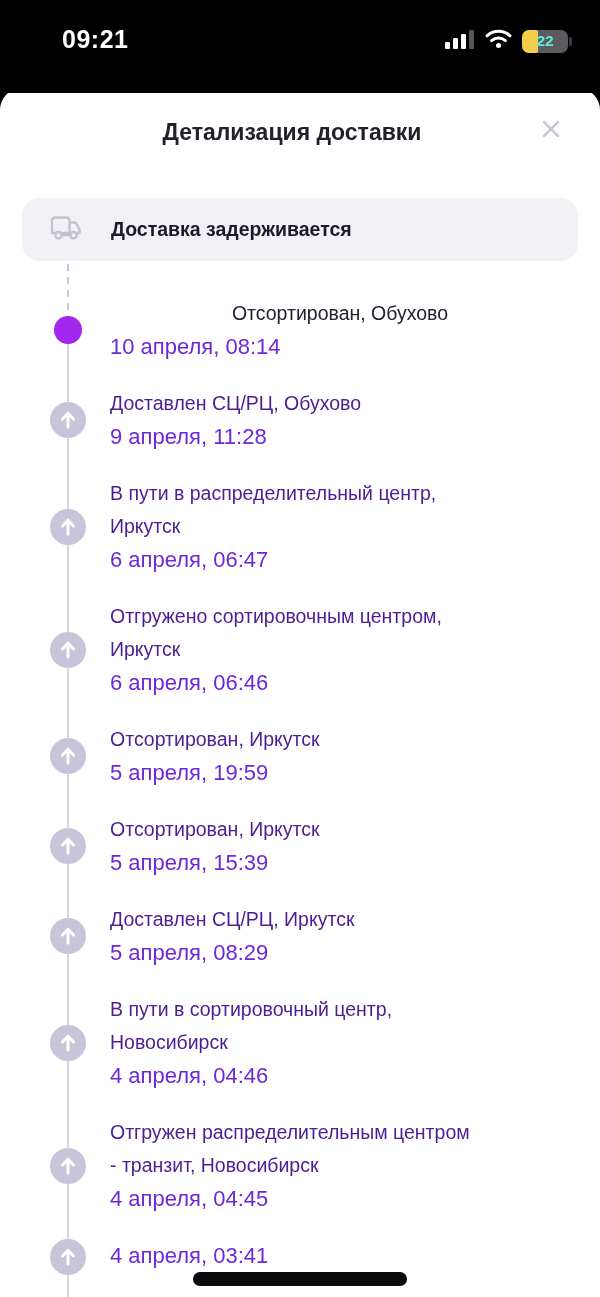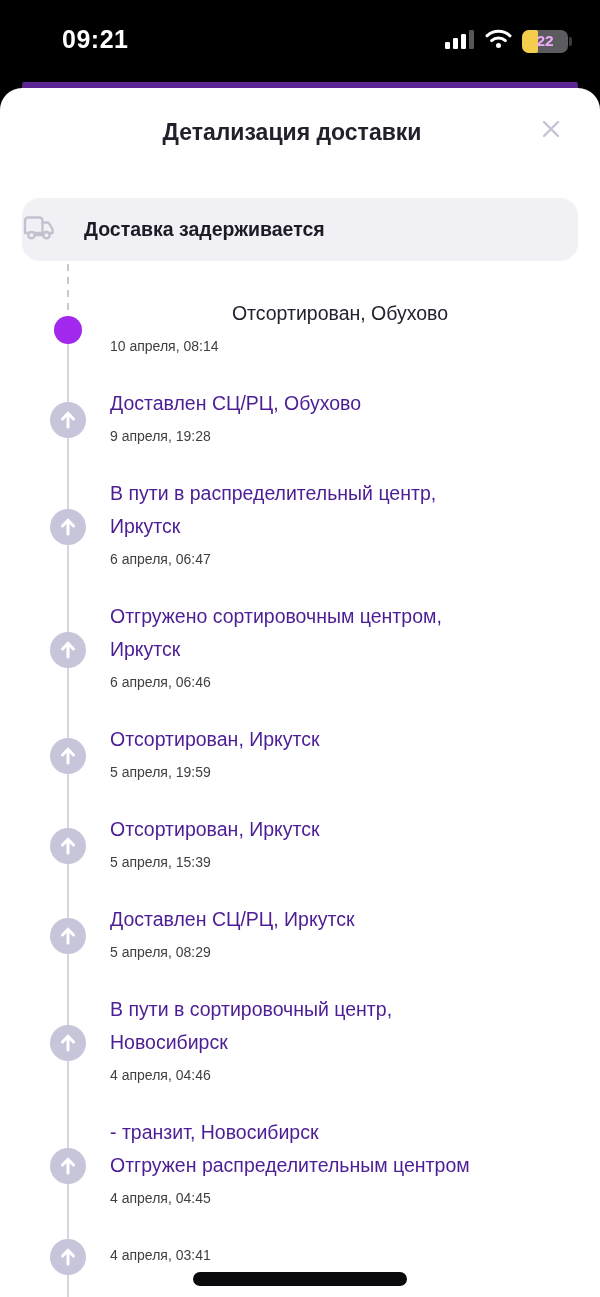"09:21" .statusbar { height: 82px -> 93px }
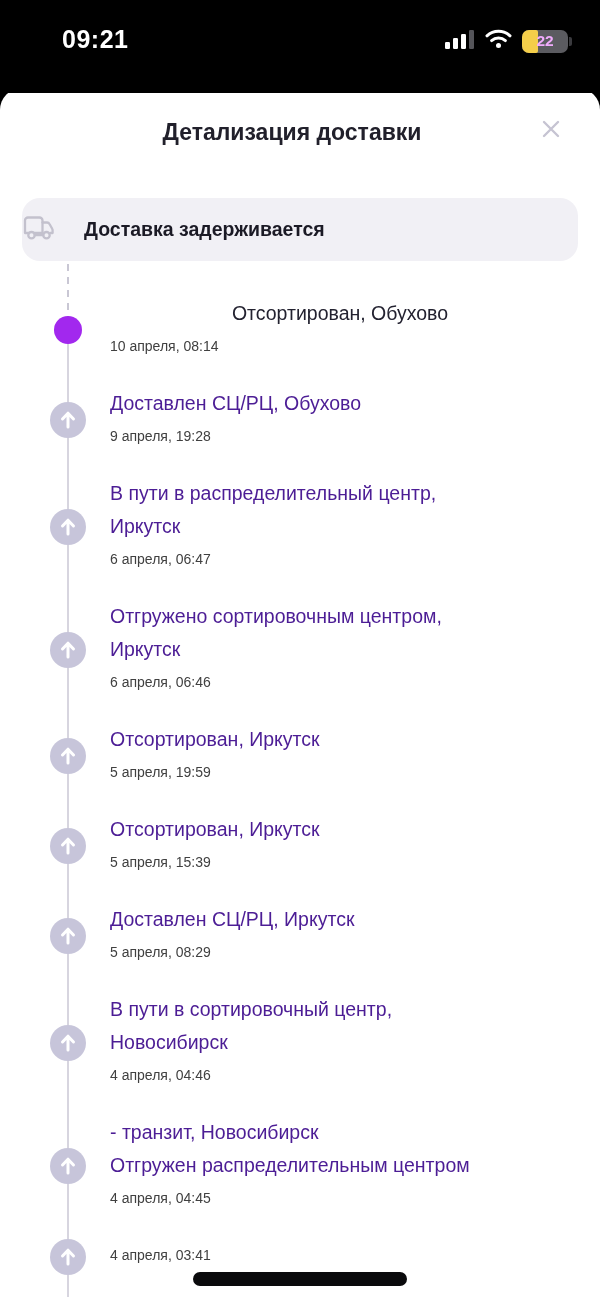"22" .battery .pct { color: #f0abfc -> #5eead4 }
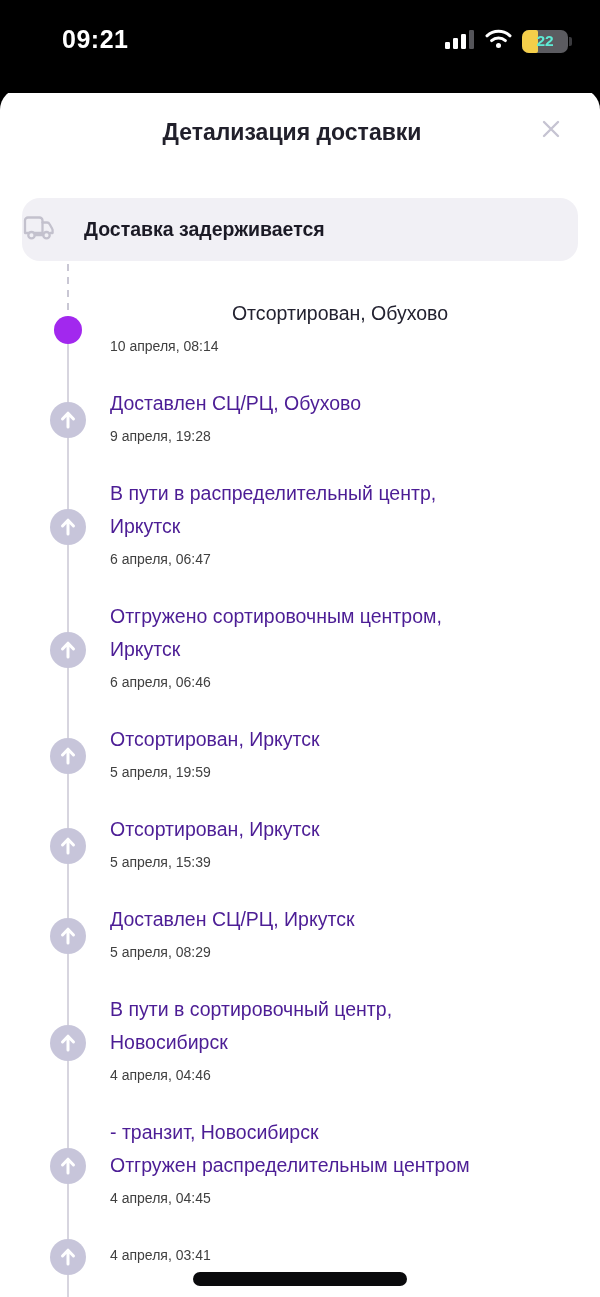"Доставка задерживается" .banner { padding-left: none -> 27px }
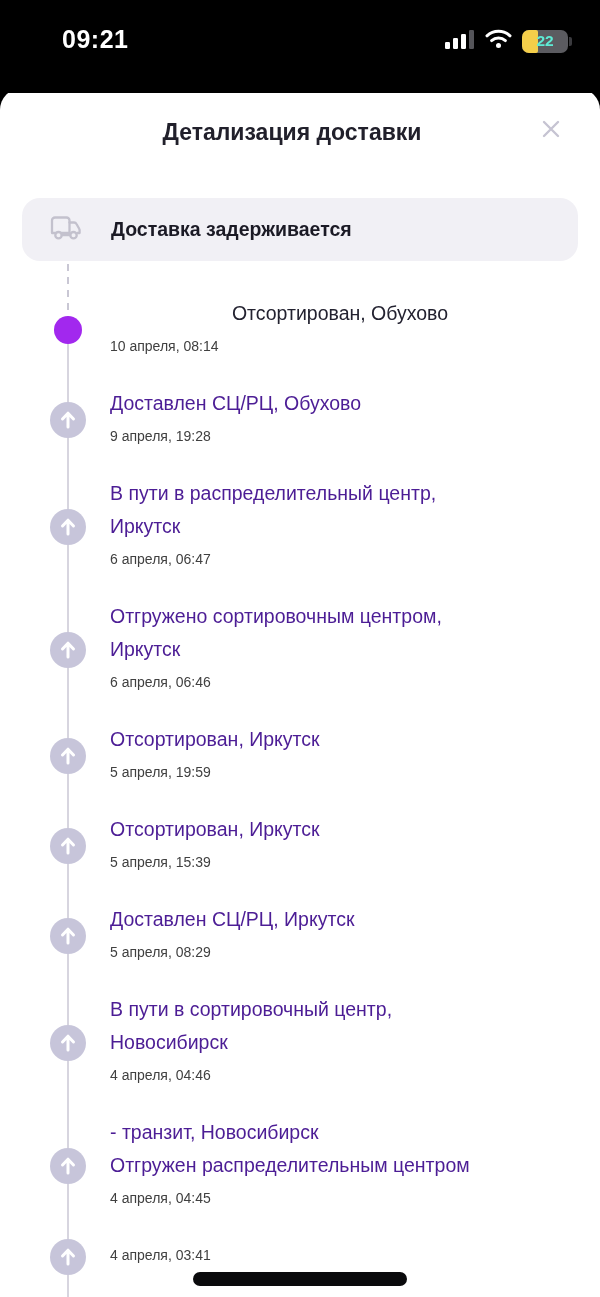"10 апреля, 08:14" .event-date { color: #404040 -> #6d28d9; font-size: 14px -> 22px }
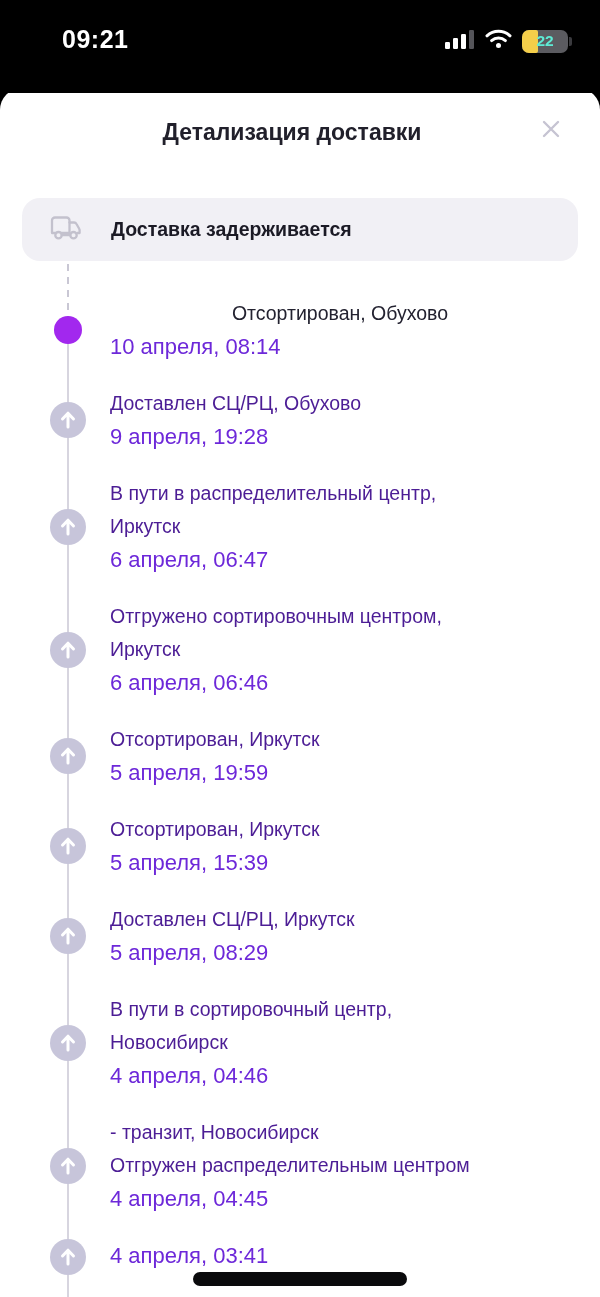"9 апреля, 19:28" div.event-date { text: 19:28 -> 11:28 }
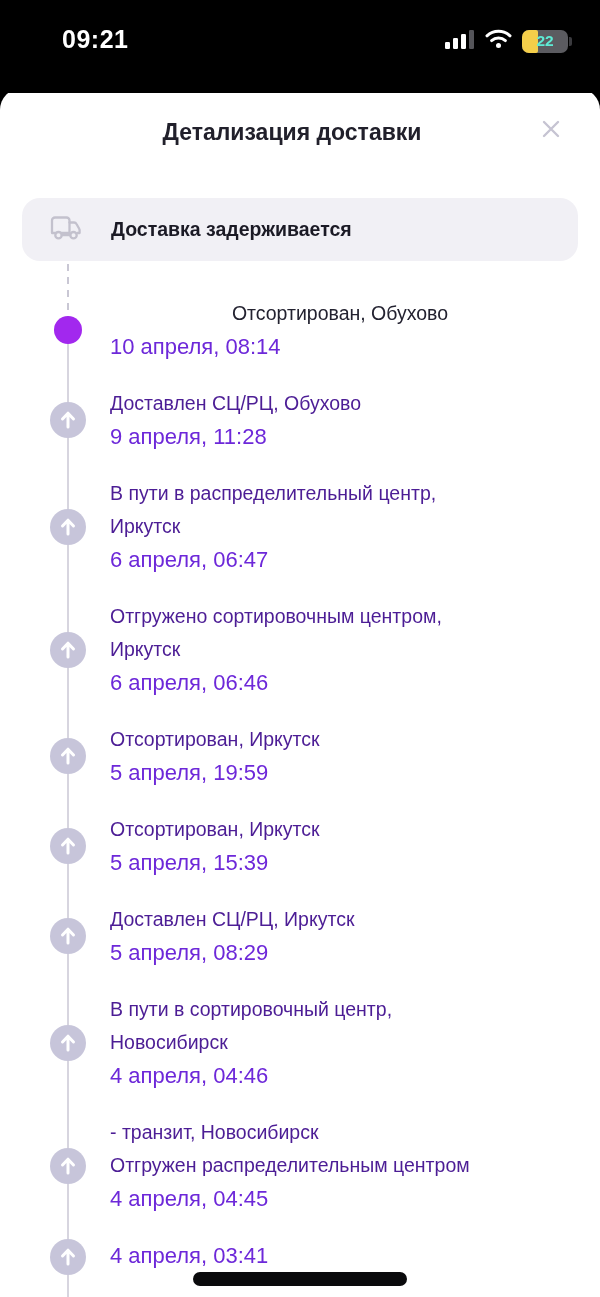"- транзит, Новосибирск" div { order: before "Отгружен распределительным центром" -> after "Отгружен распределительным центром" }
